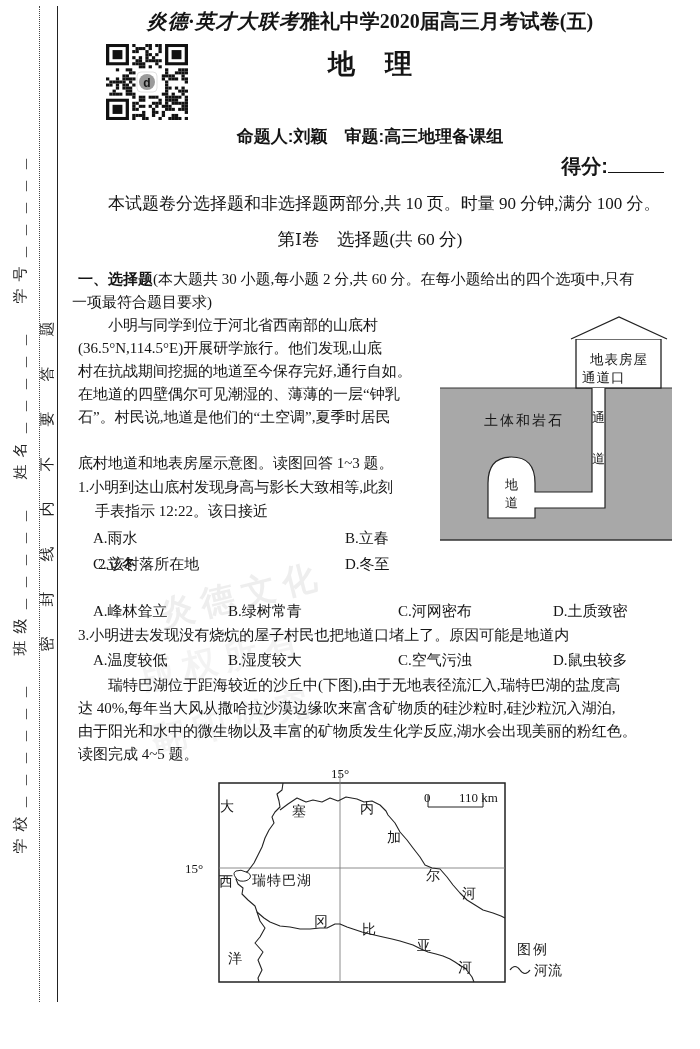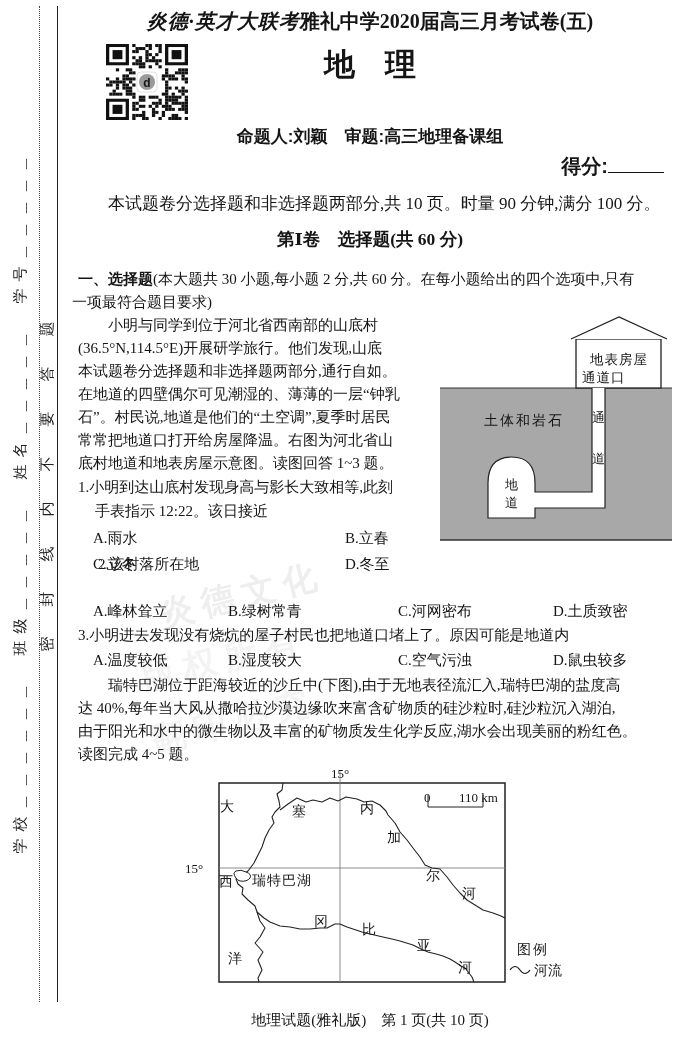"地理" .subject { font-size: 31px -> 27px }
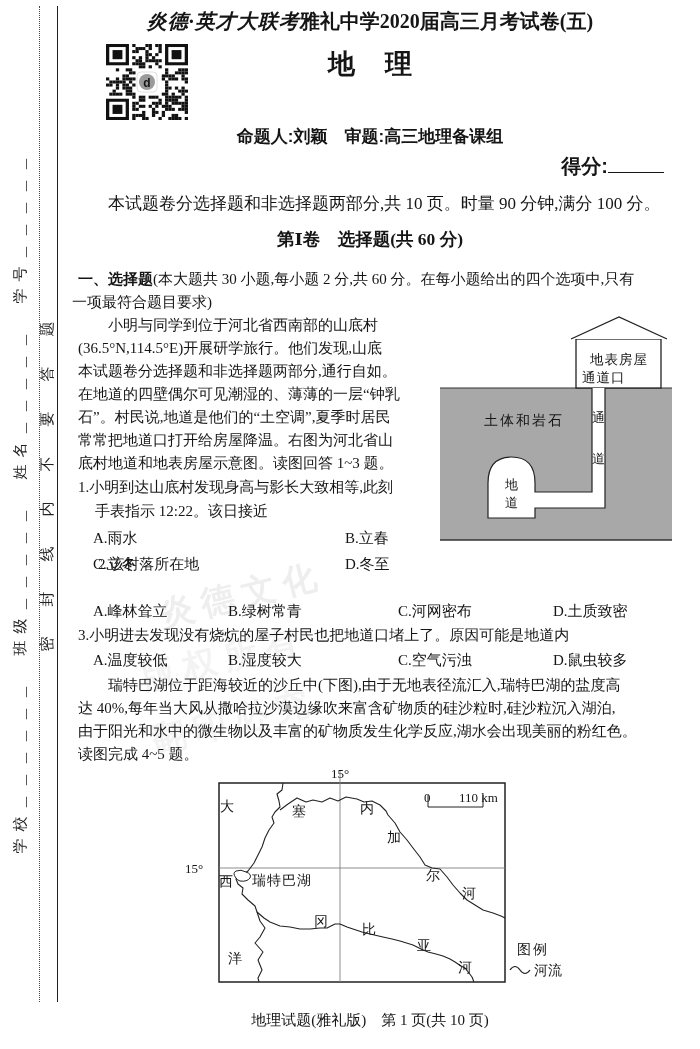"第Ⅰ卷 选择题(共 60 分)" .section-title { font-weight: bold -> normal }
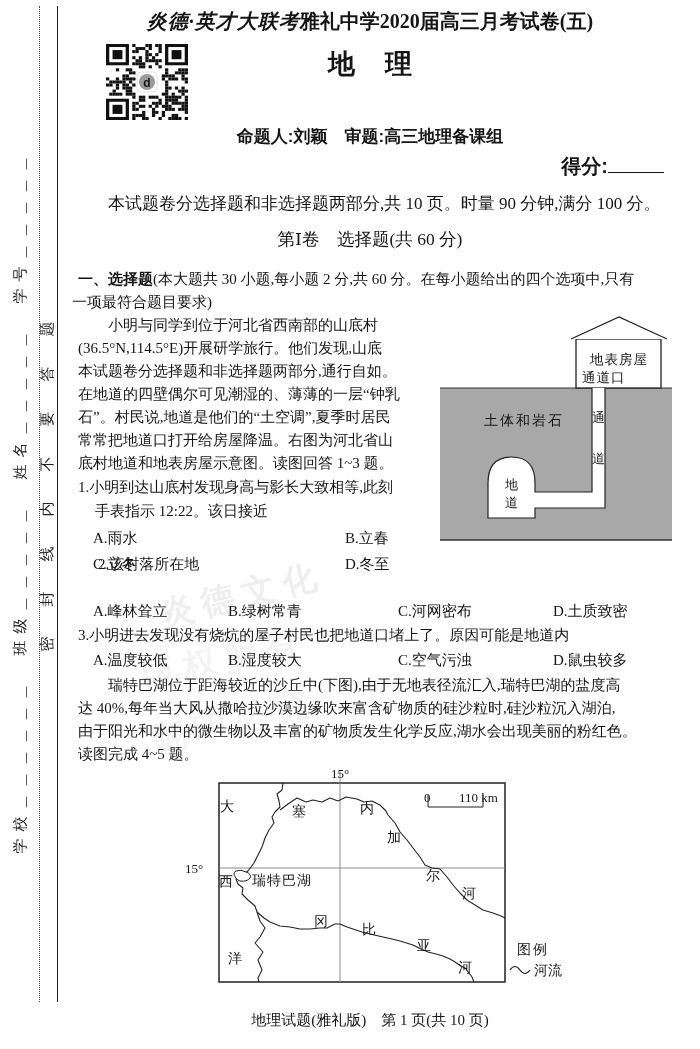"本试题卷分选择题和非选择题两部分,通行自如。" div.line { text: 本试题卷分选择题和非选择题两部分 -> 村在抗战期间挖掘的地道至今保存完好 }
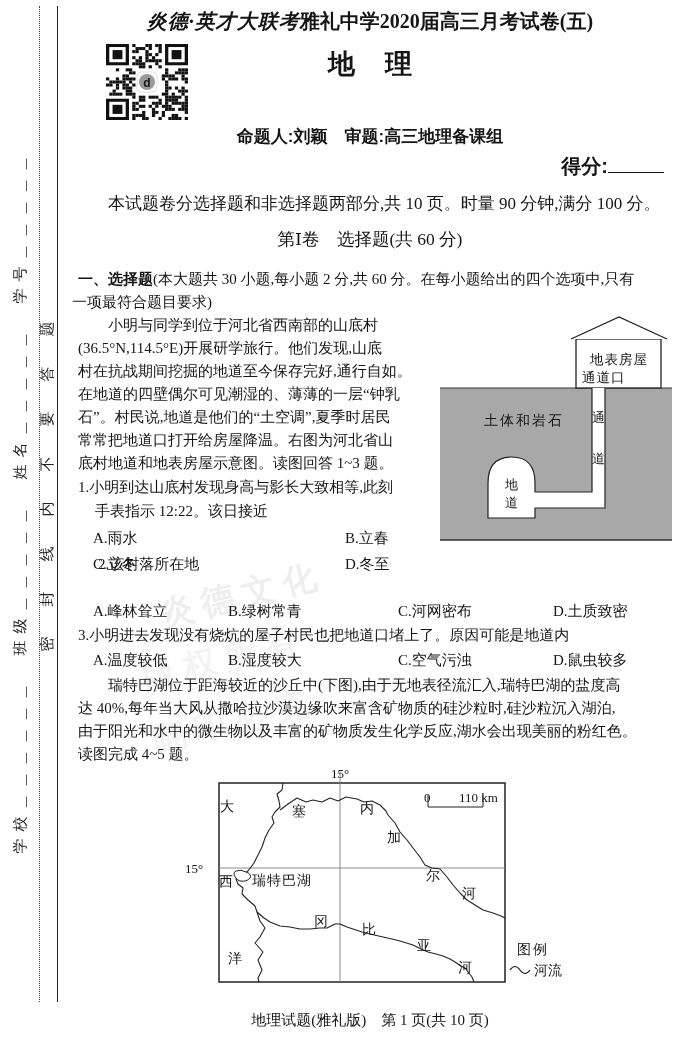"常常把地道口打开给房屋降温。右图为河北省山" div.line { html: <div>常常把地道口打开给房屋降温。右图为河北省山</div> -> none }
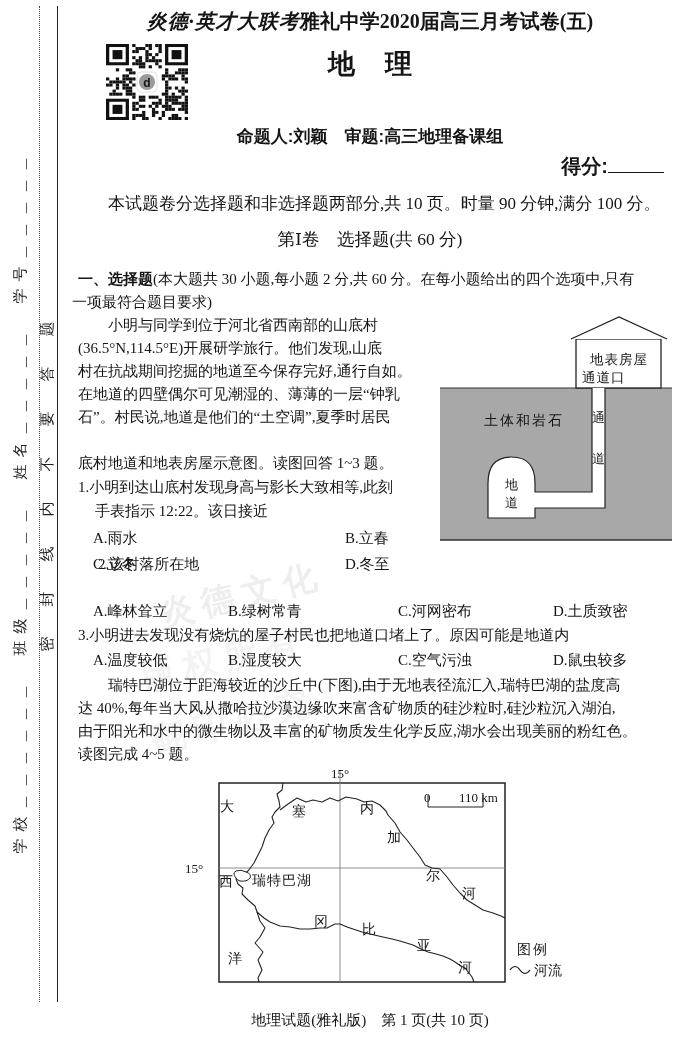"地理试题(雅礼版) 第 1 页(共 10" div.line { html: <div>地理试题(雅礼版) 第 1 页(共 10 页)</div> -> none }
